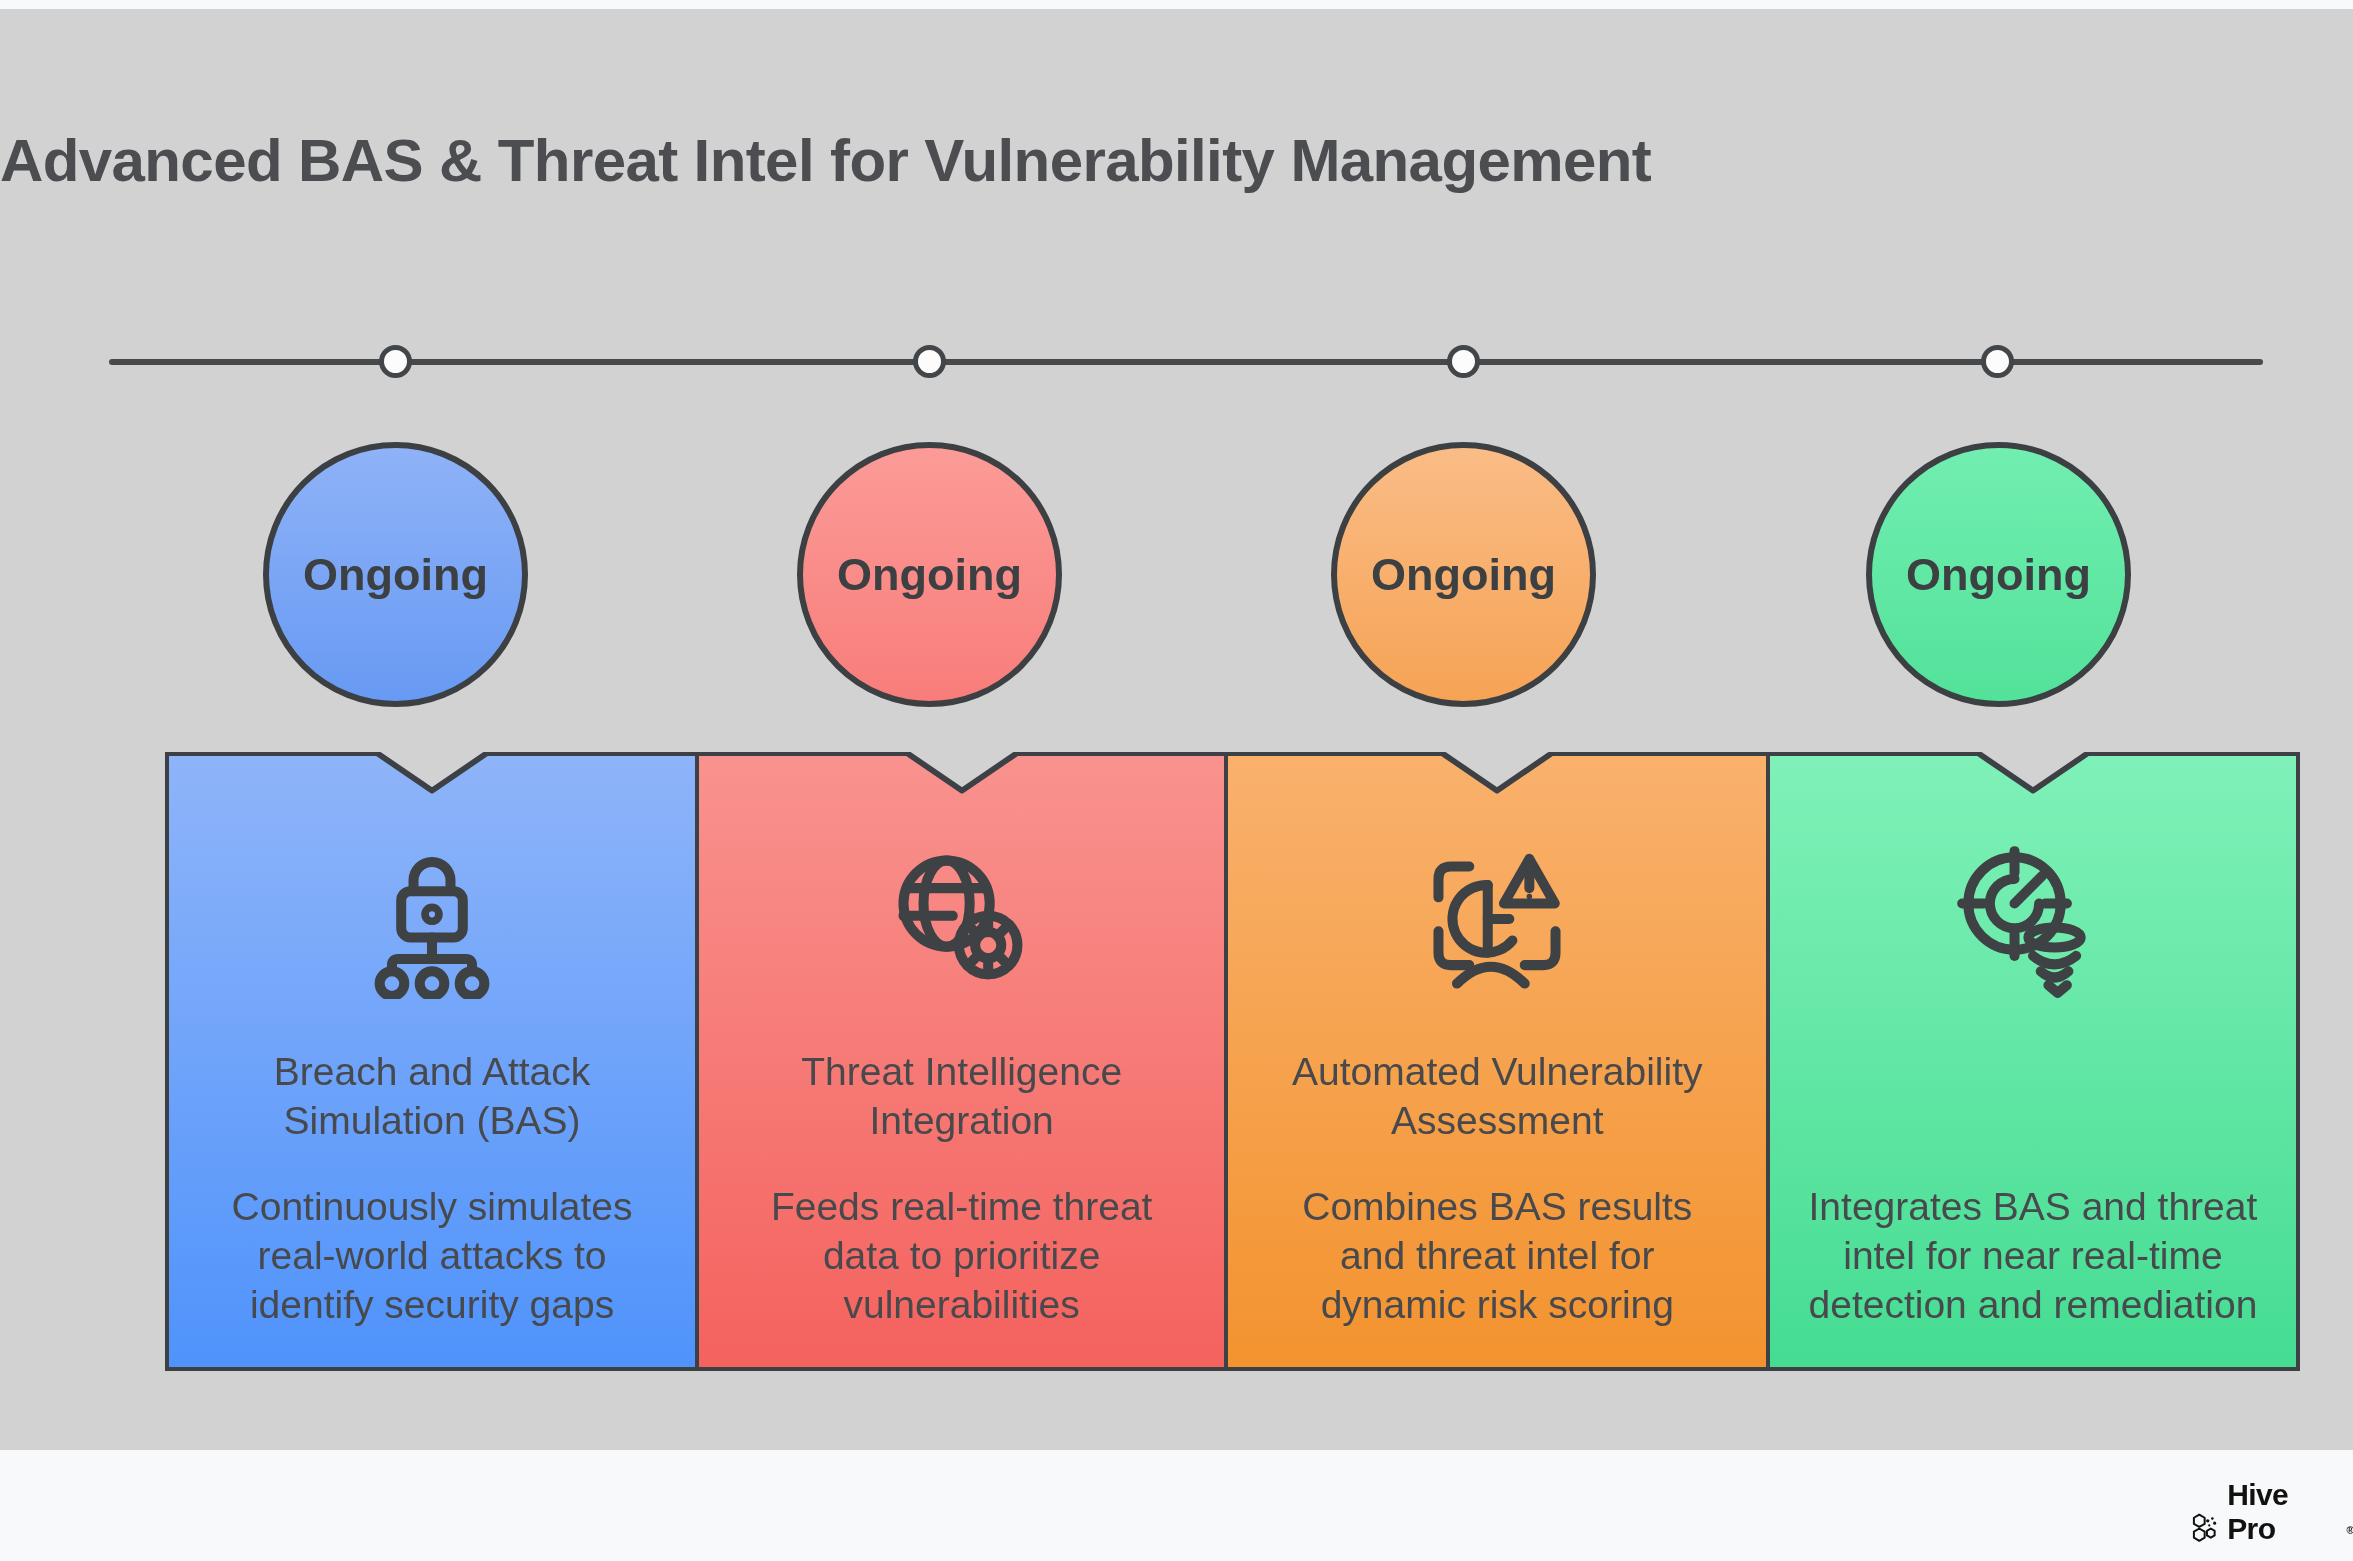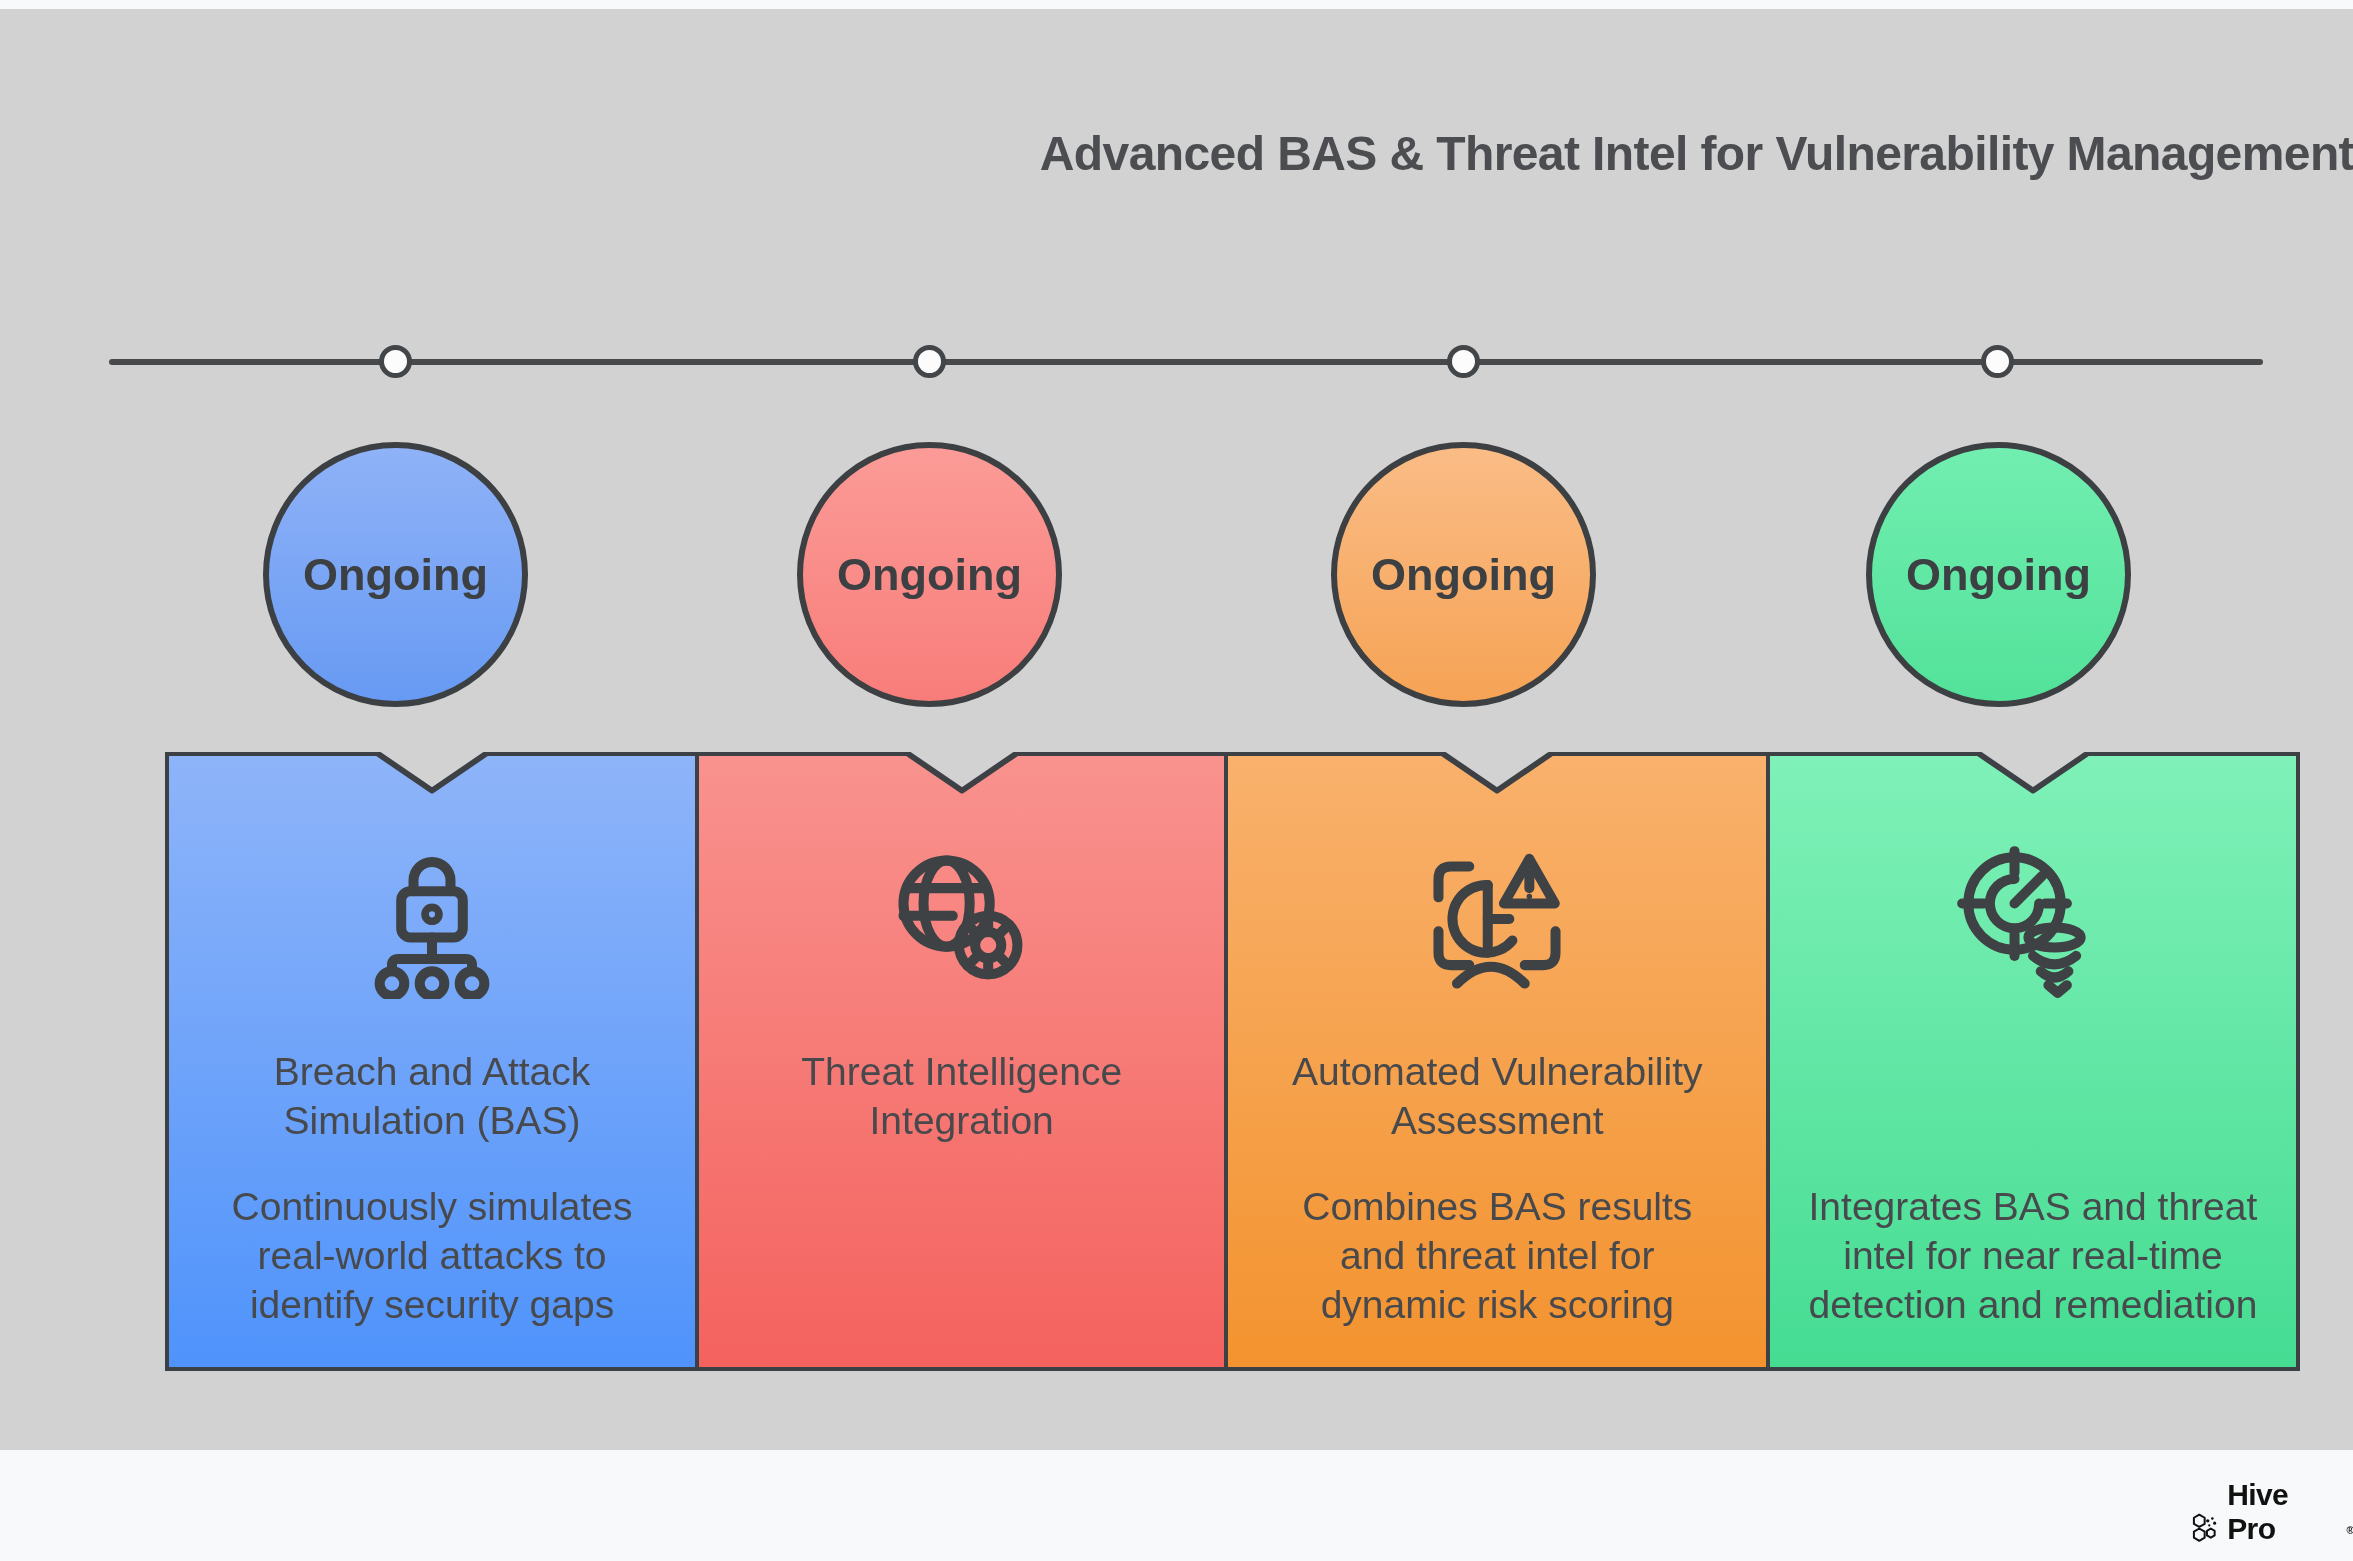"Advanced BAS & Threat Intel" .page-title { font-size: 48px -> 60px; text-align: right -> left }
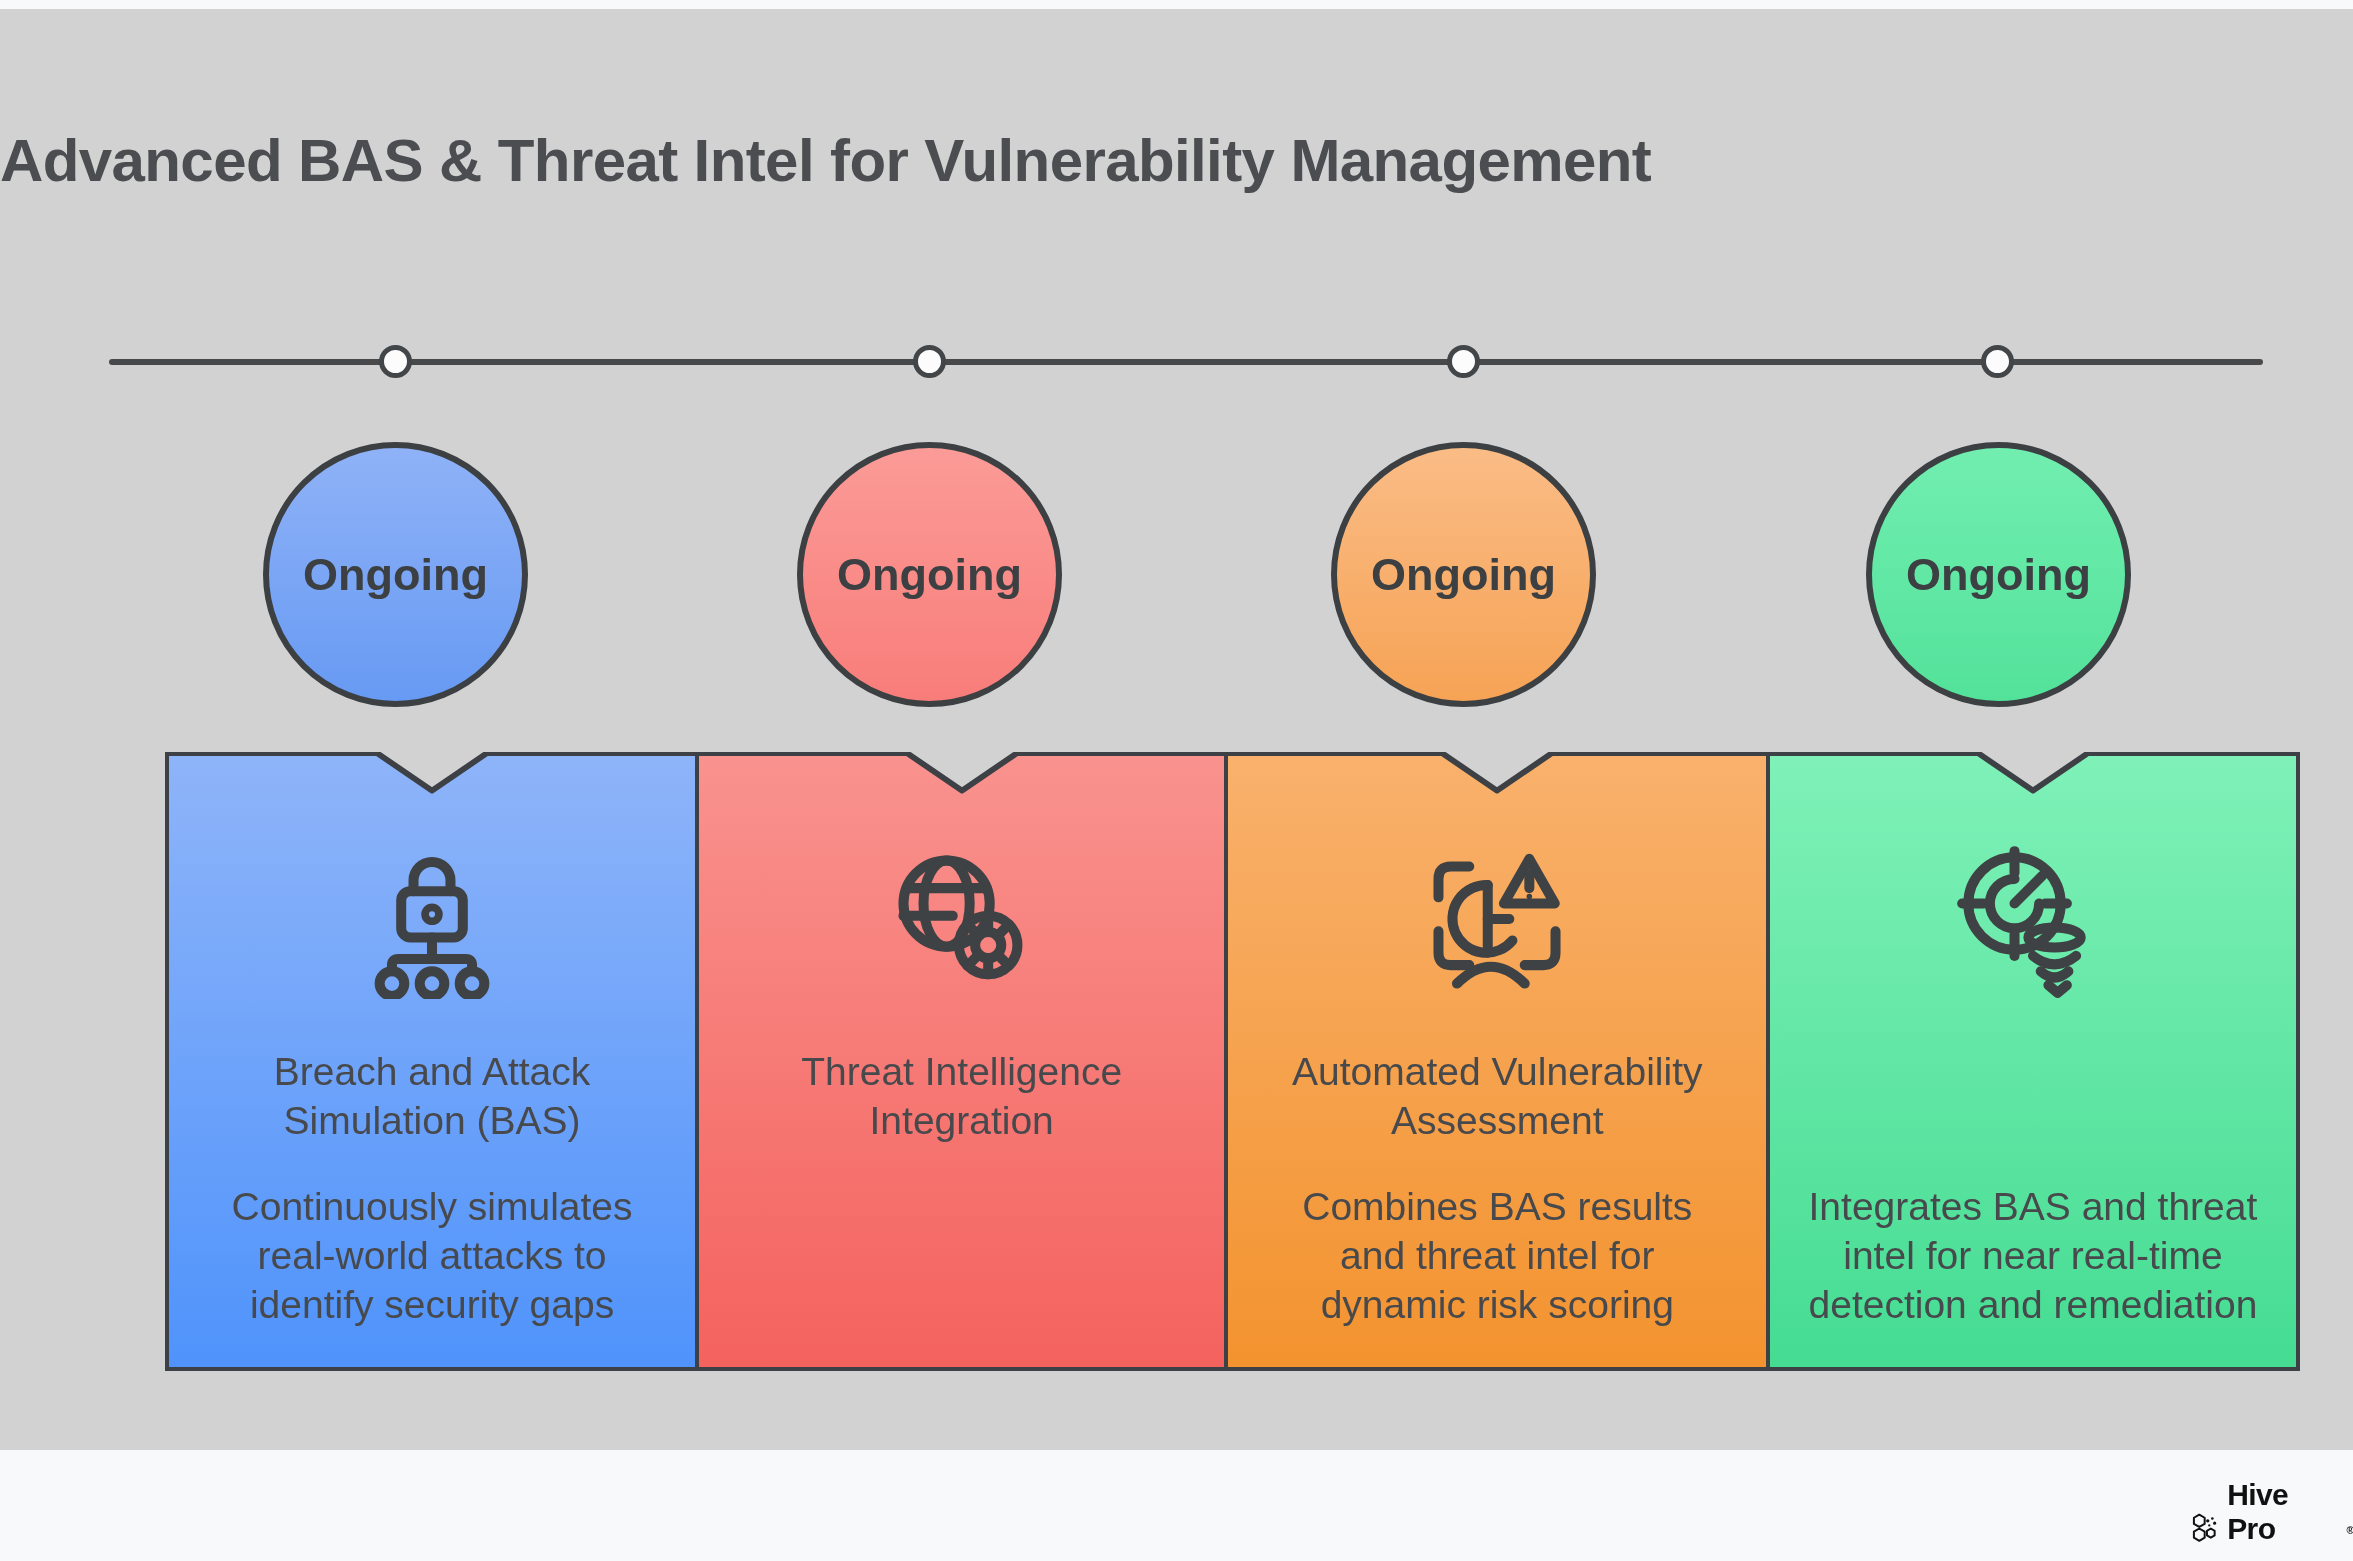"Feeds real-time threat" div.card-desc { html: none -> <div>Feeds real-time threat data to prioritize vulnerabilities</div> }
